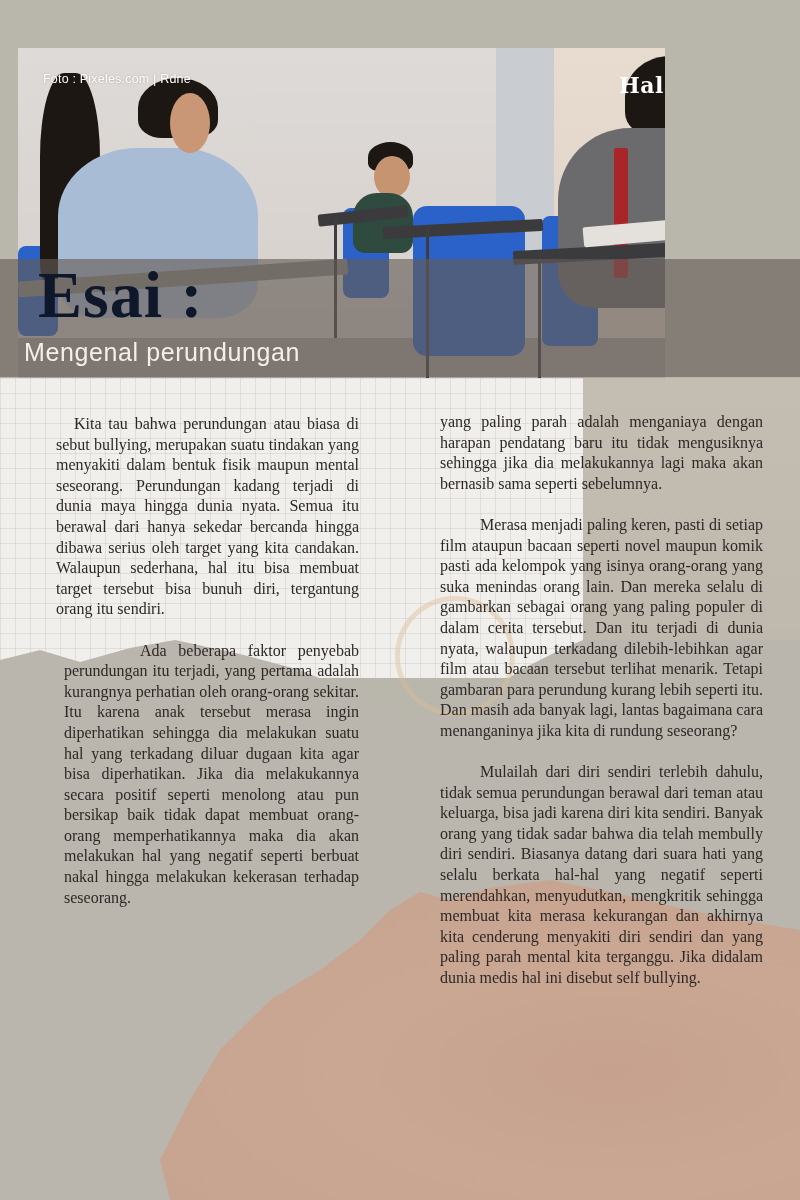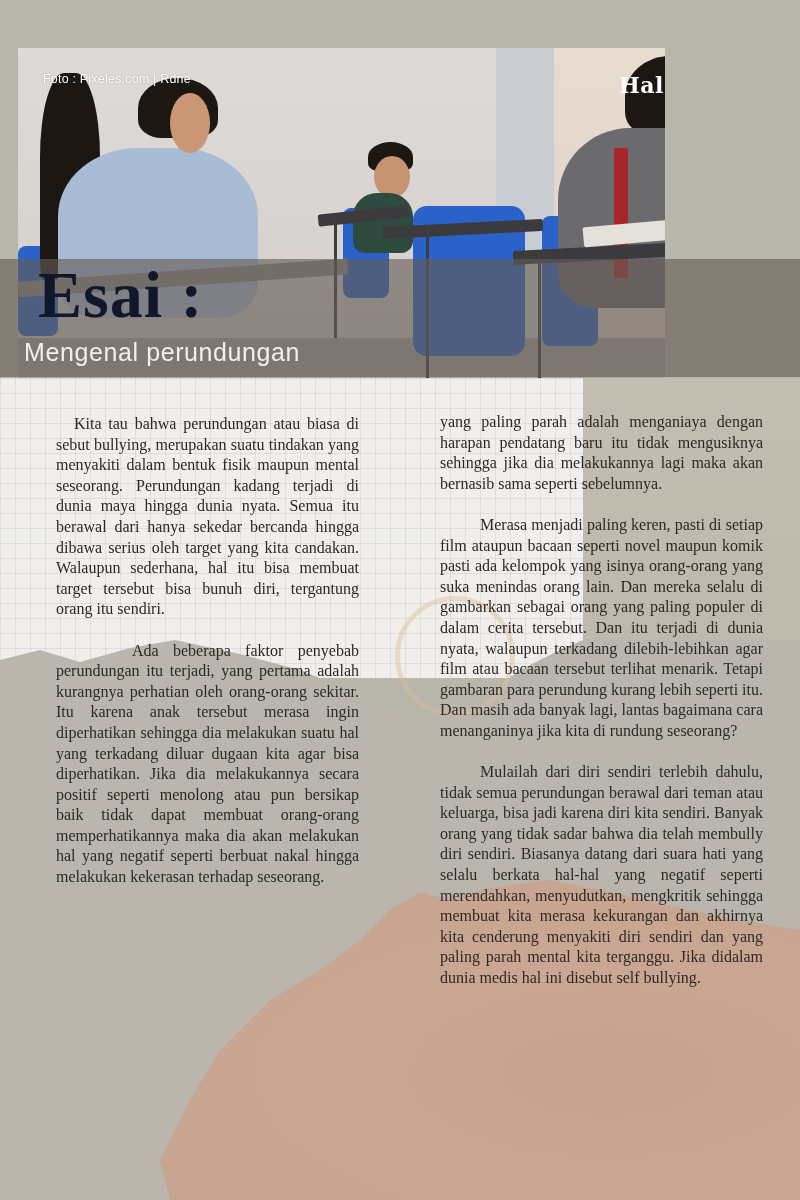"Ada beberapa faktor penyebab perundungan" .col p.indent-lg { margin-left: none -> 8px }
